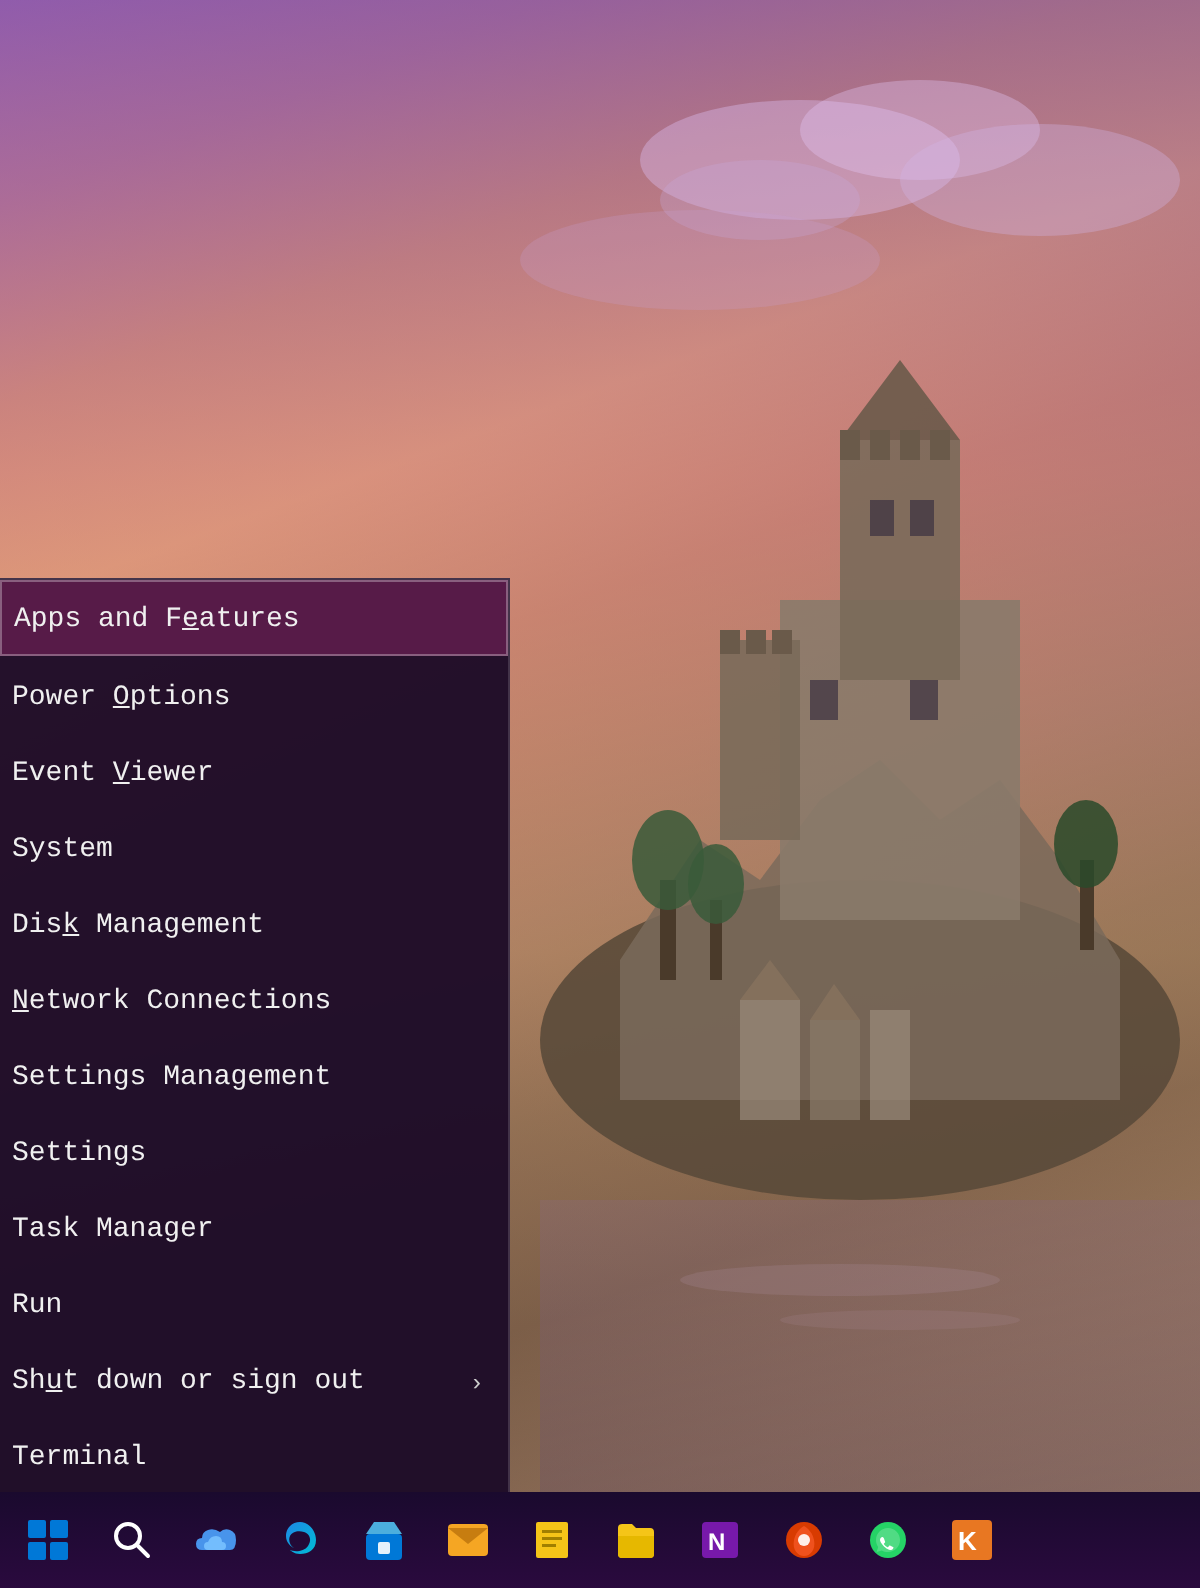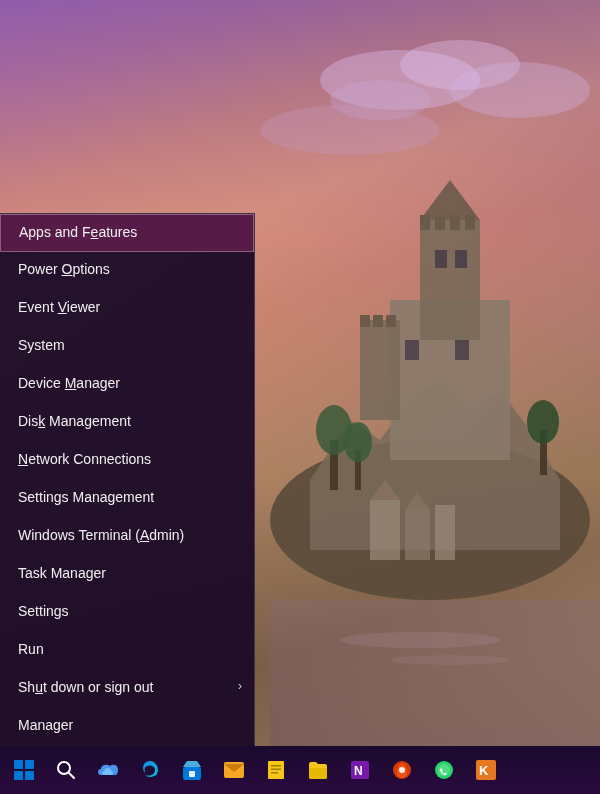"Apps and Features" .menu-item { align-items: flex-start -> flex-end; font-family: none -> Liberation Mono, monospace; padding: 9px 18px -> 9px 6px }
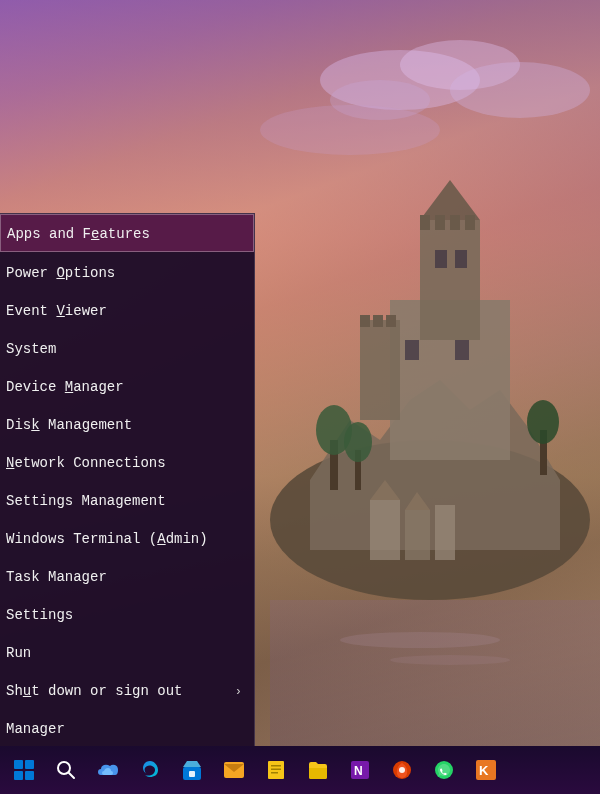"Device Manager" div.menu-item { html: <div> <span>Device <span>M</span>anager</span> </div> -> none }
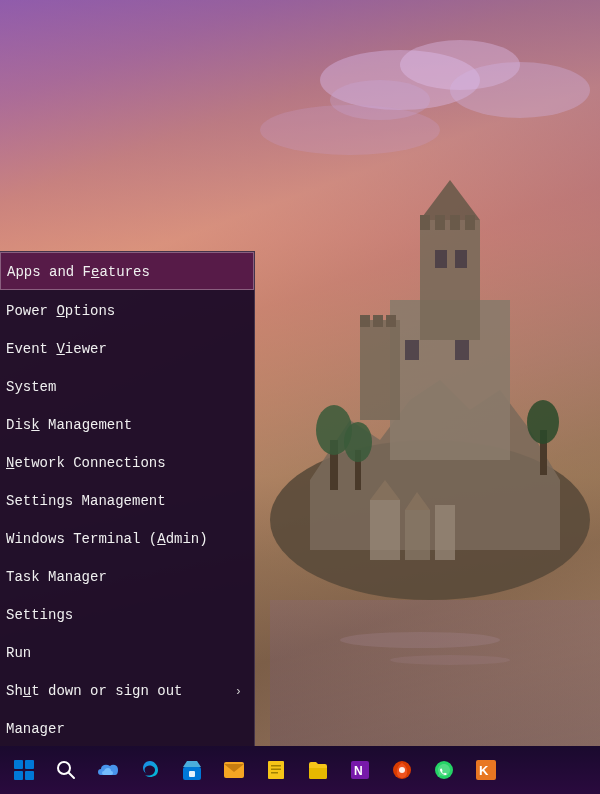"Windows Terminal (Admin)" div.menu-item { html: <div> <span>Windows Terminal (<span>A</span>dmin)</span> </div> -> none }
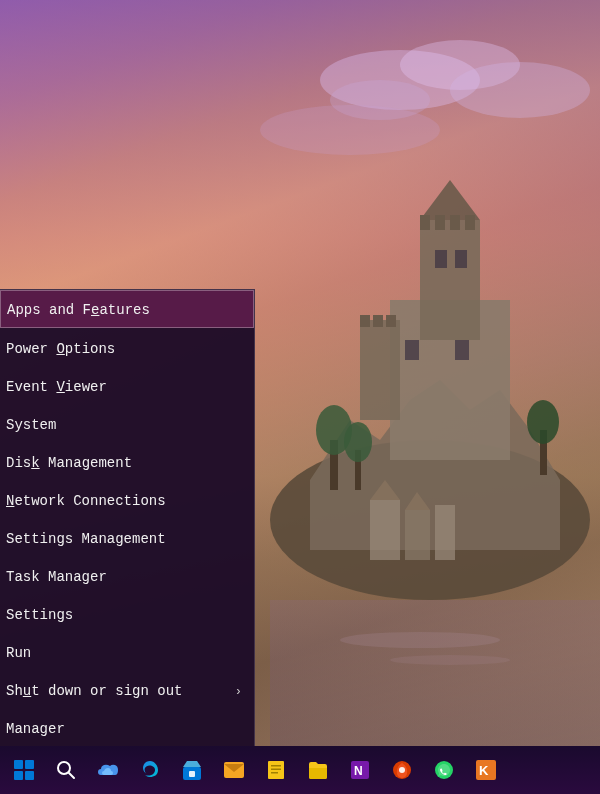"Task Manager" div.menu-item { order: before "Settings" -> after "Settings" }
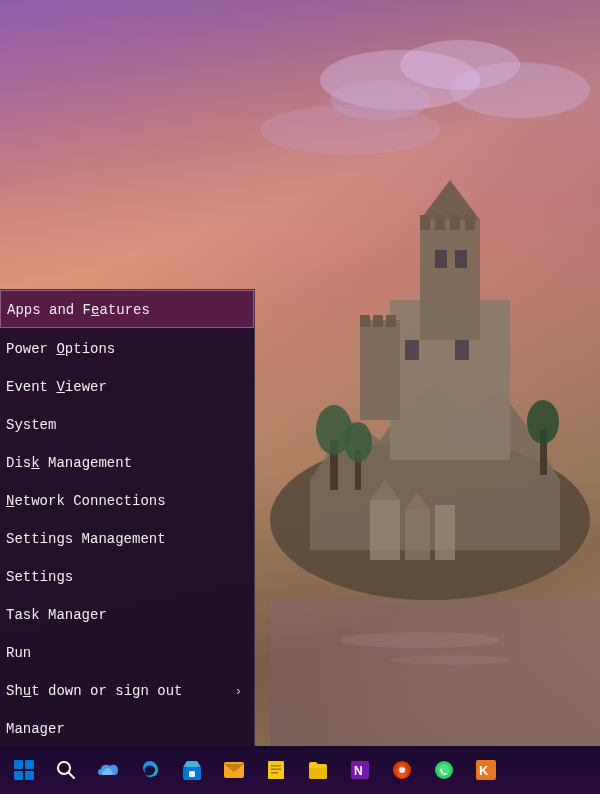"Manager" span { text: Manager -> Terminal }
